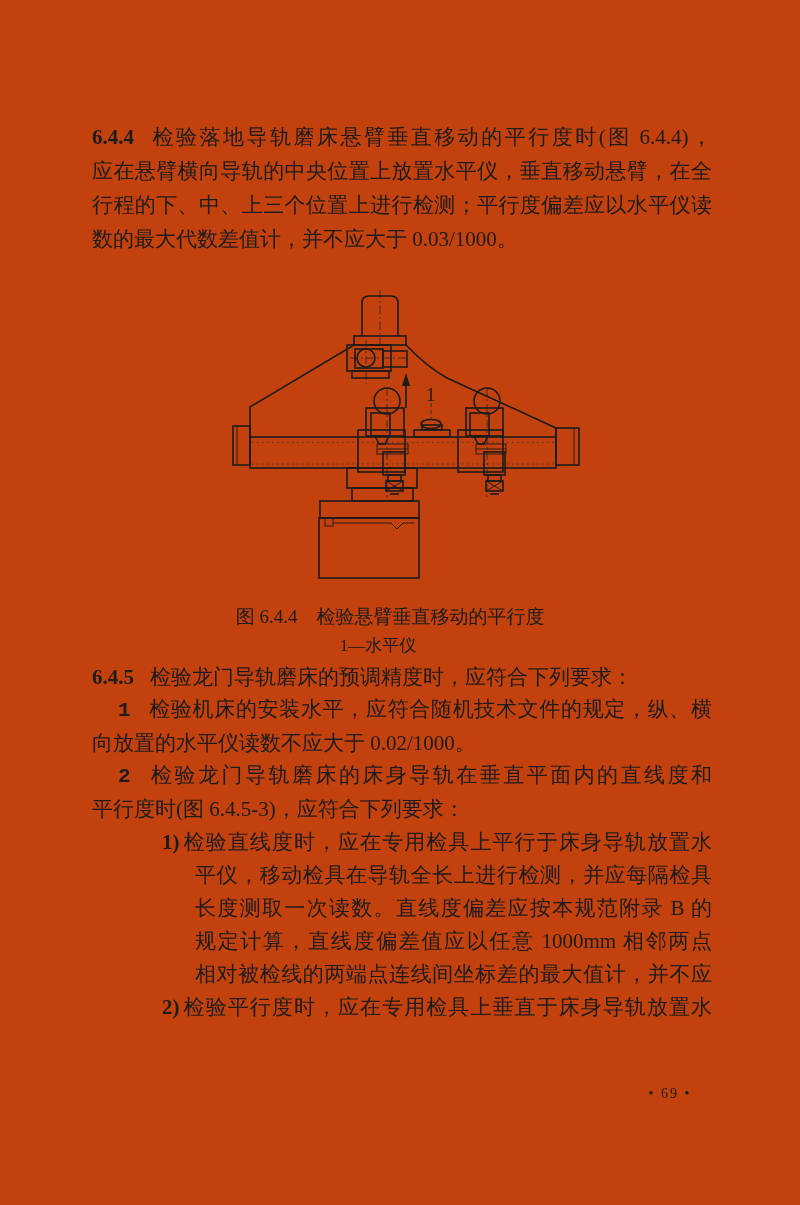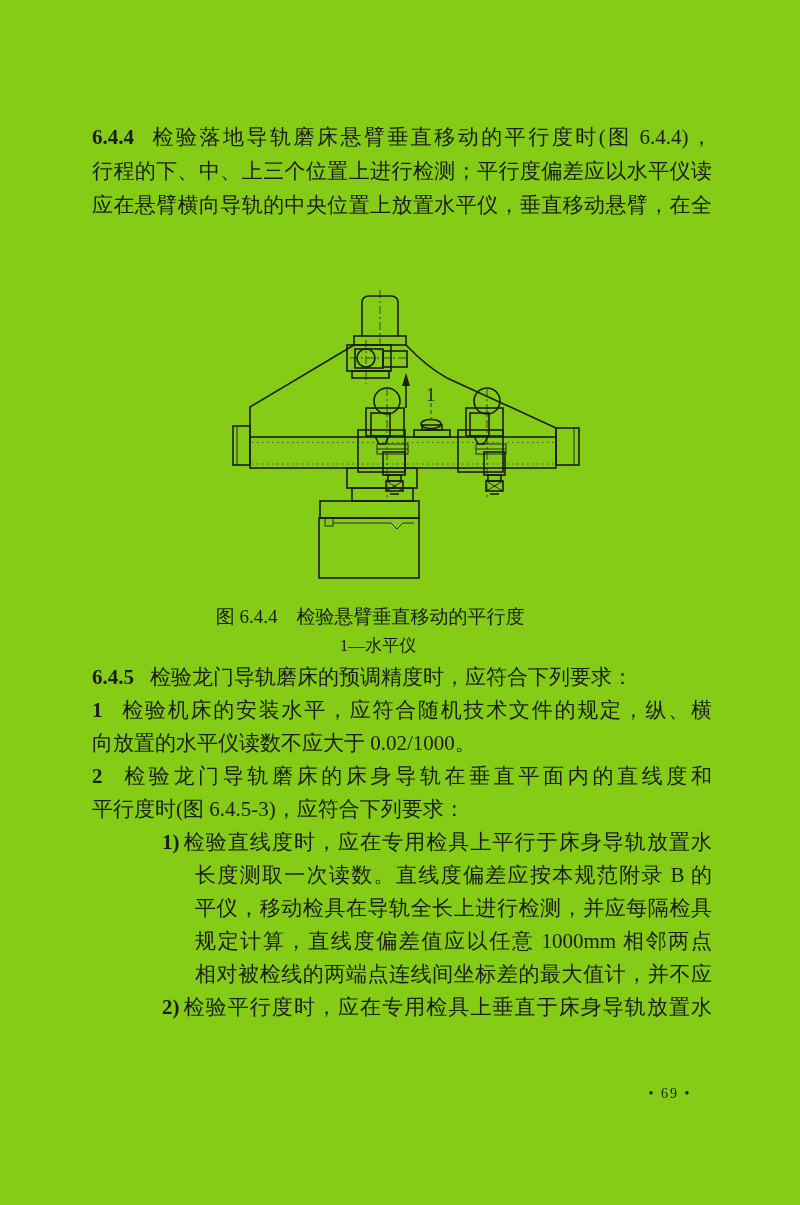"6.4.4 检验落地导轨磨床悬臂垂直移动的平行度时(图 6.4.4)，" .page { background: #84cc16 -> #c2410c }
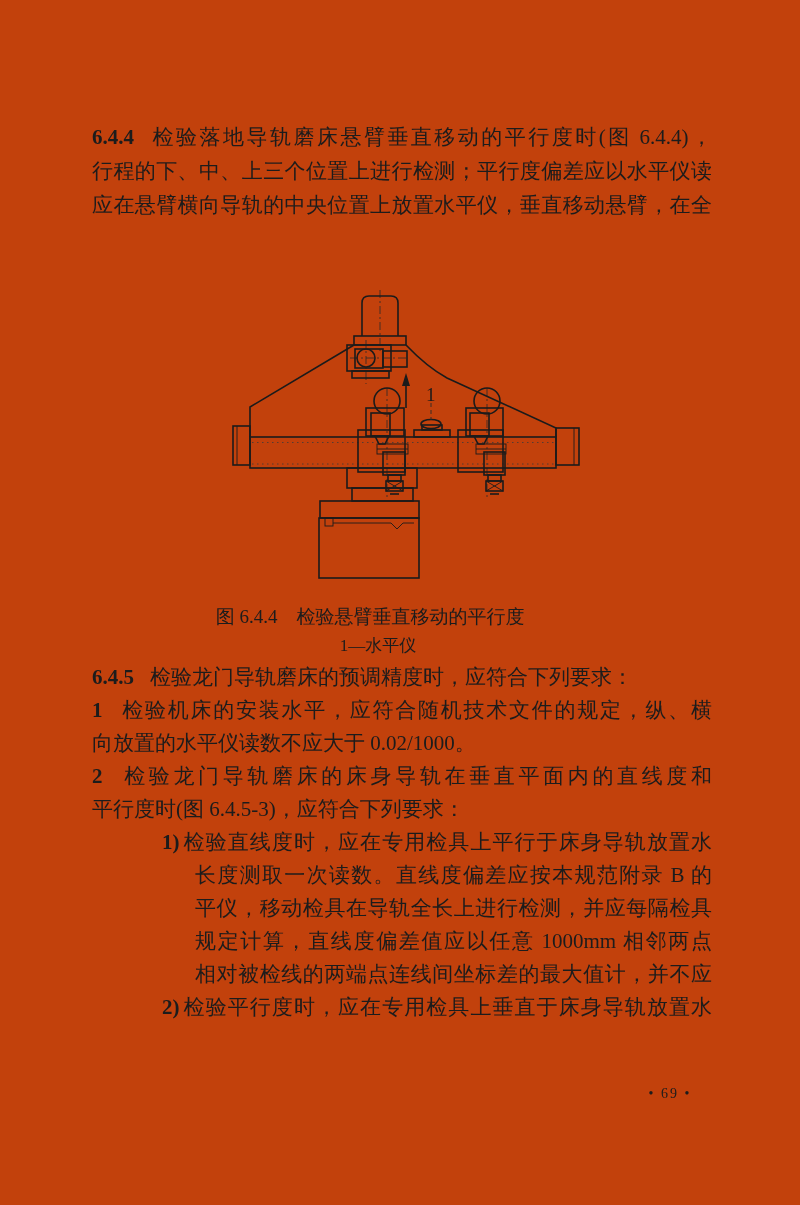"行程的下、中、上三个位置上进行检测；平行度偏差应以水平仪读" div.line { order: before "应在悬臂横向导轨的中央位置上放置水平仪，垂直移动悬臂，在全" -> after "应在悬臂横向导轨的中央位置上放置水平仪，垂直移动悬臂，在全" }
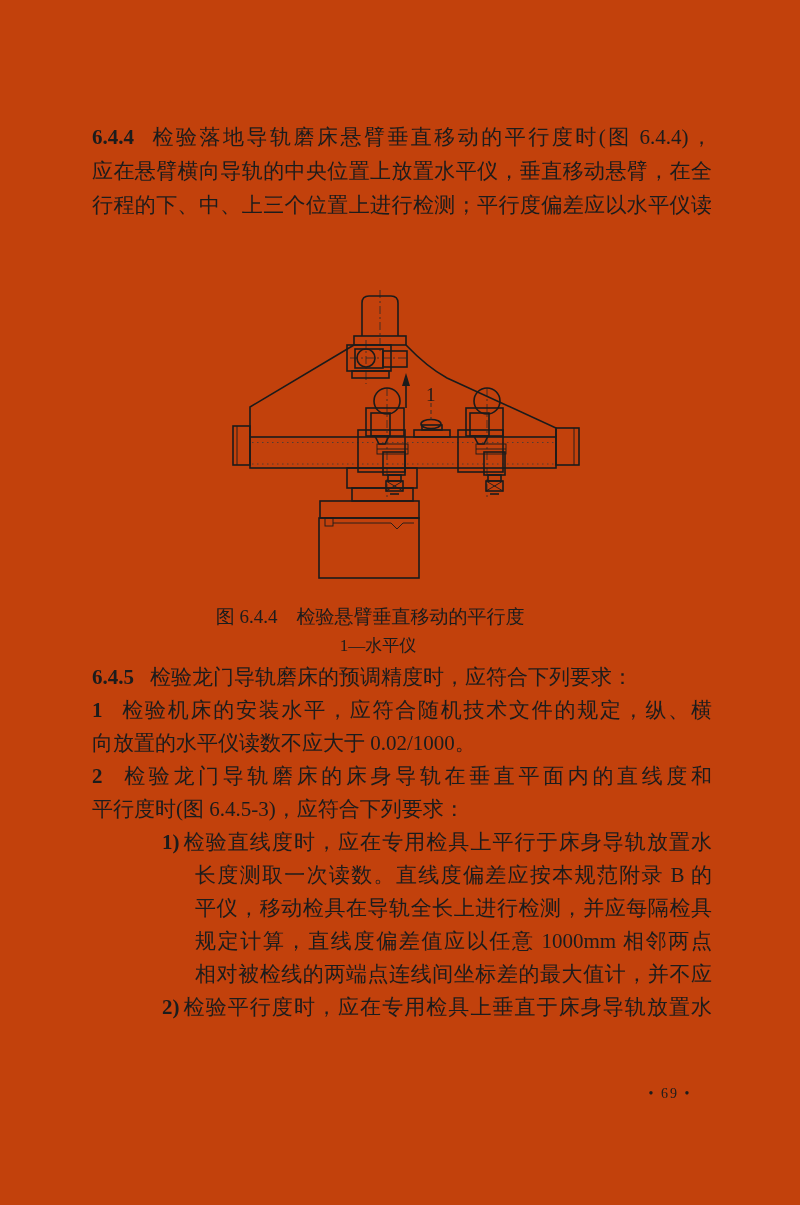"数的最大代数差值计，并不应大于 0.03/1000。" div.line { html: none -> <div>数的最大代数差值计，并不应大于 0.03/1000。</div> }
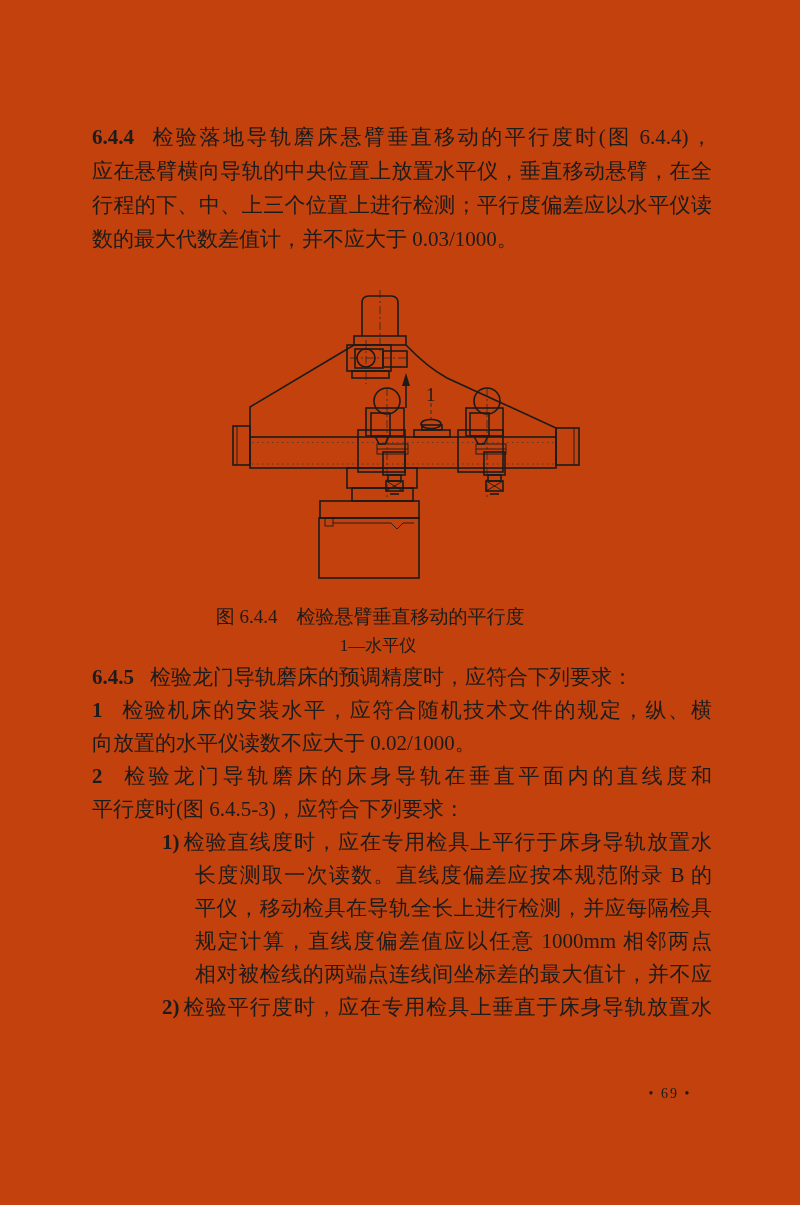"图 6.4.4 检验悬臂垂直移动的平行度" .caption { padding-left: none -> 20px }
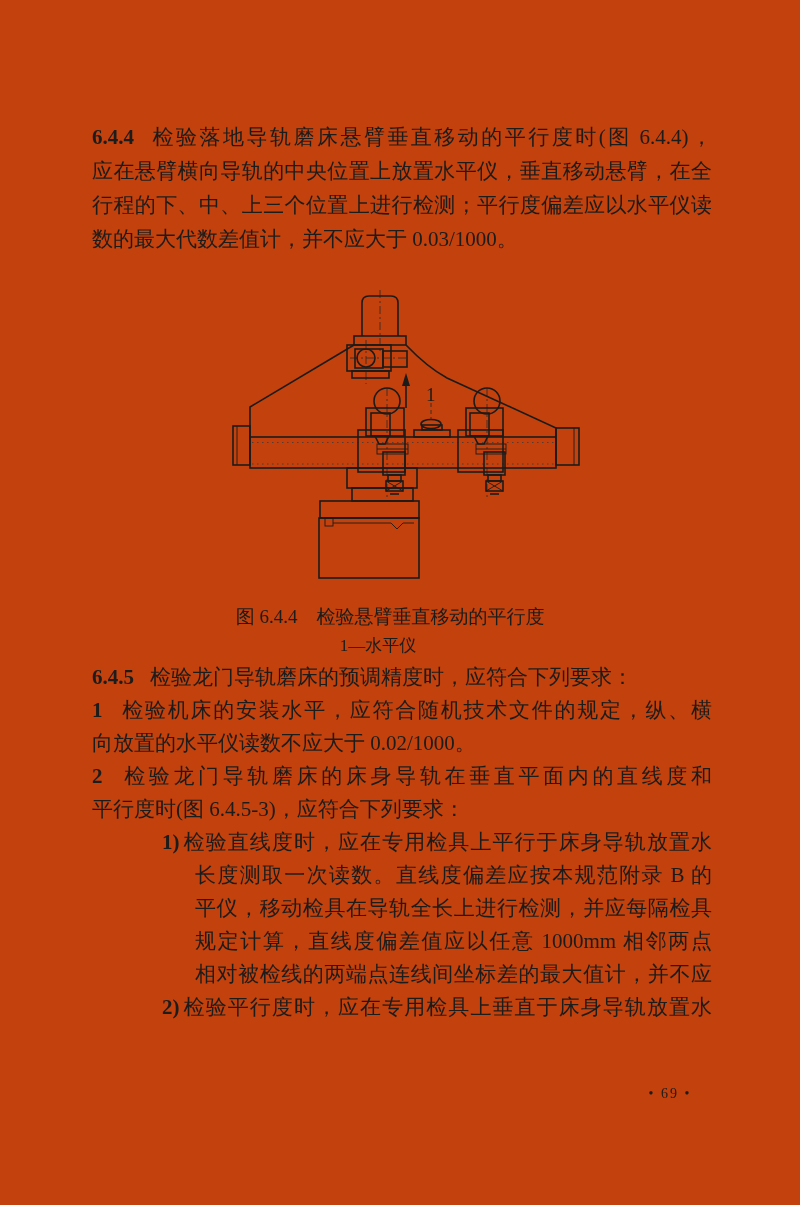"1 检验机床的安装水平，应符合随机技术文件的规定，纵、横" .ind-item { font-family: none -> Liberation Mono, monospace; margin-left: none -> 26px }
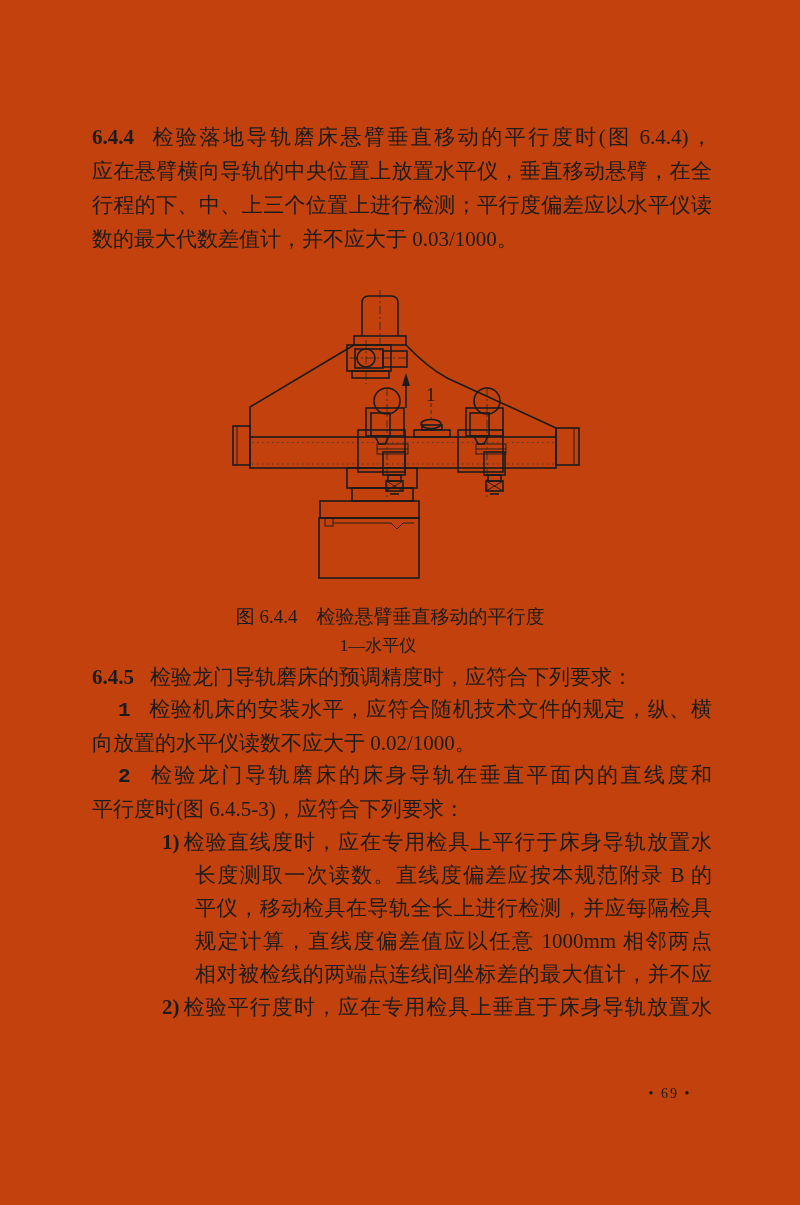"长度测取一次读数。直线度偏差应按本规范附录 B 的" div.line { order: before "平仪，移动检具在导轨全长上进行检测，并应每隔检具" -> after "平仪，移动检具在导轨全长上进行检测，并应每隔检具" }
